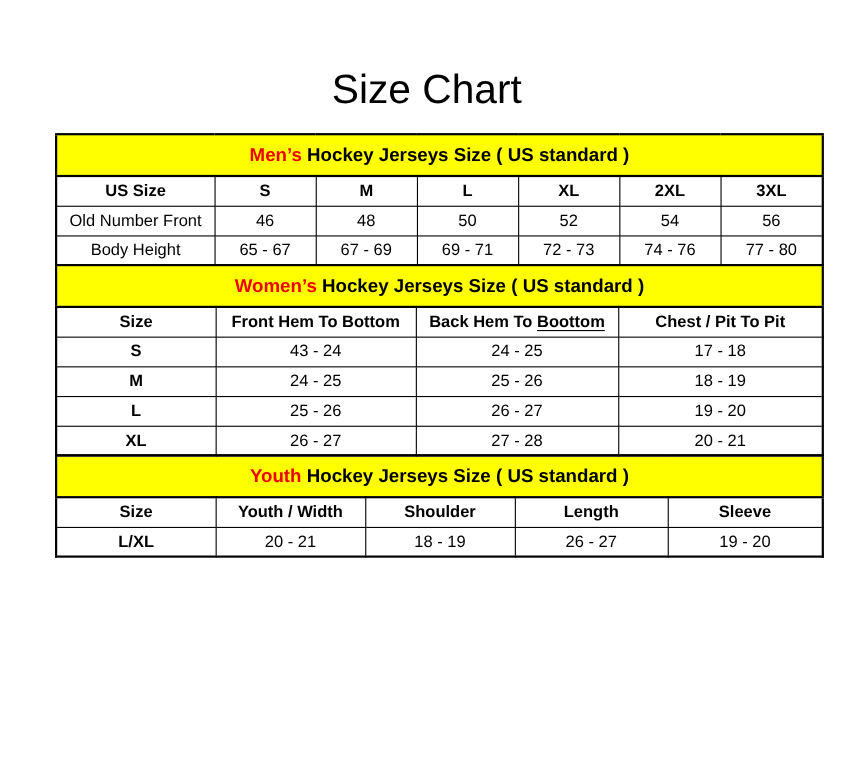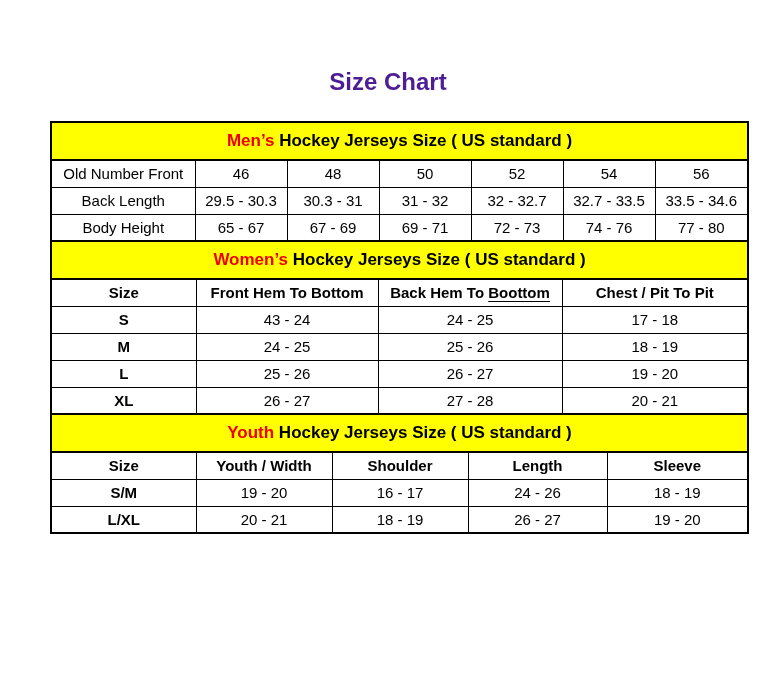"Size Chart" .page-title { color: #4c1d95 -> #000000; font-size: 24px -> 37px; font-weight: bold -> normal }
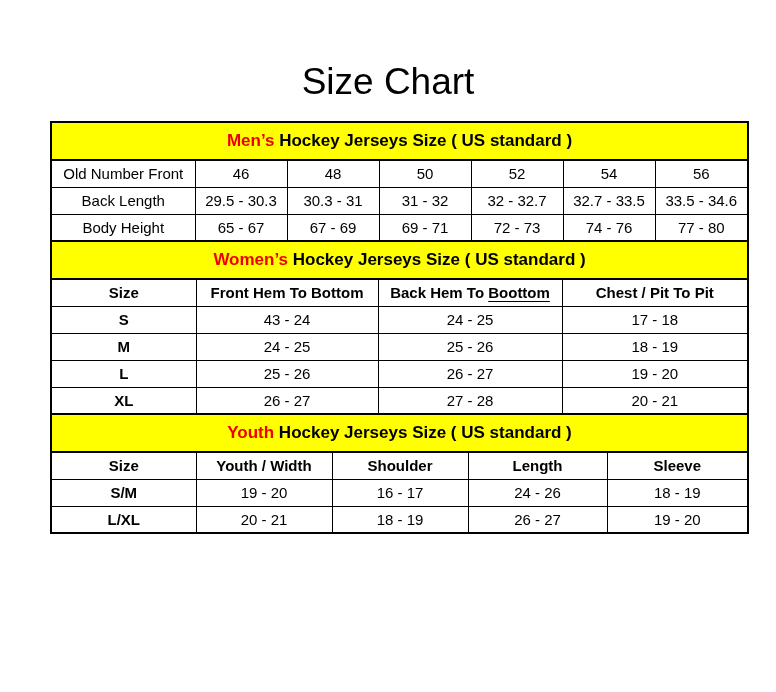"US Size" tr { html: none -> <tr> <th>US Size</th> <th>S</th> <th>M</th> <th>L</th> <th>XL</th> <th>2XL</th> <th>3XL</th> </tr> }
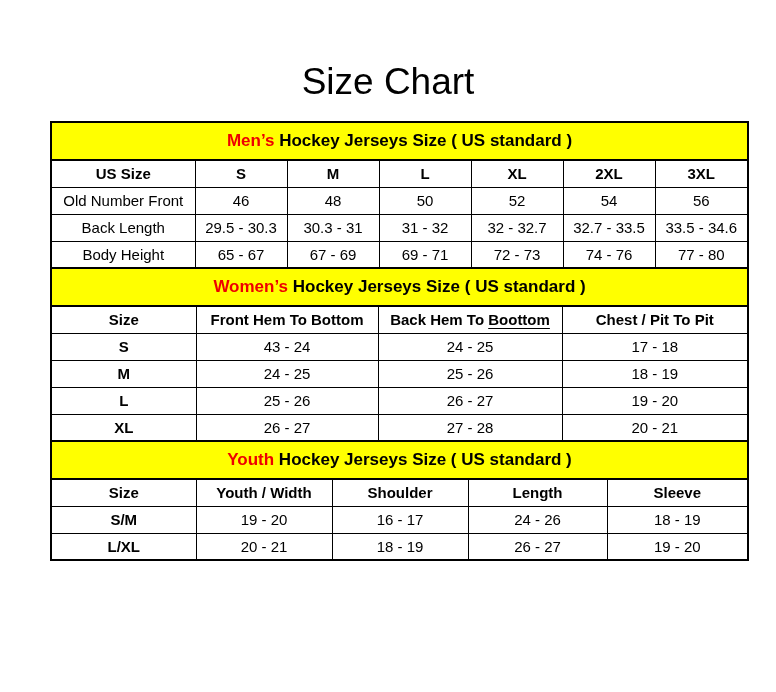"Back Length" tr { html: <tr> <td>Back Length</td> <td>29.5 - 30.3</td> <td>30.3 - 31</td> <td>31 - 32</td> <td>32 - 32.7</td> <td>32.7 - 33.5</td> <td>33.5 - 34.6</td> </tr> -> none }
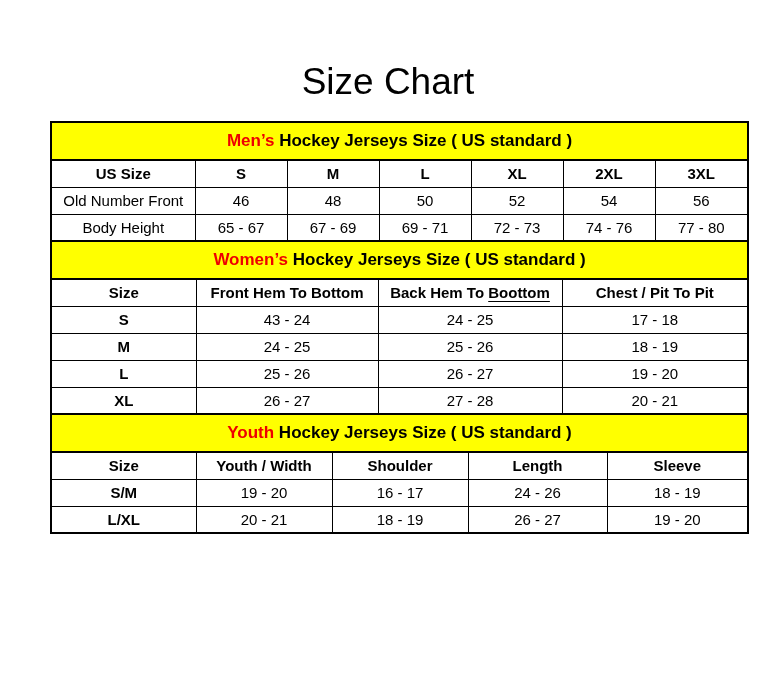"S/M" tr { html: <tr> <td>S/M</td> <td>19 - 20</td> <td>16 - 17</td> <td>24 - 26</td> <td>18 - 19</td> </tr> -> none }
